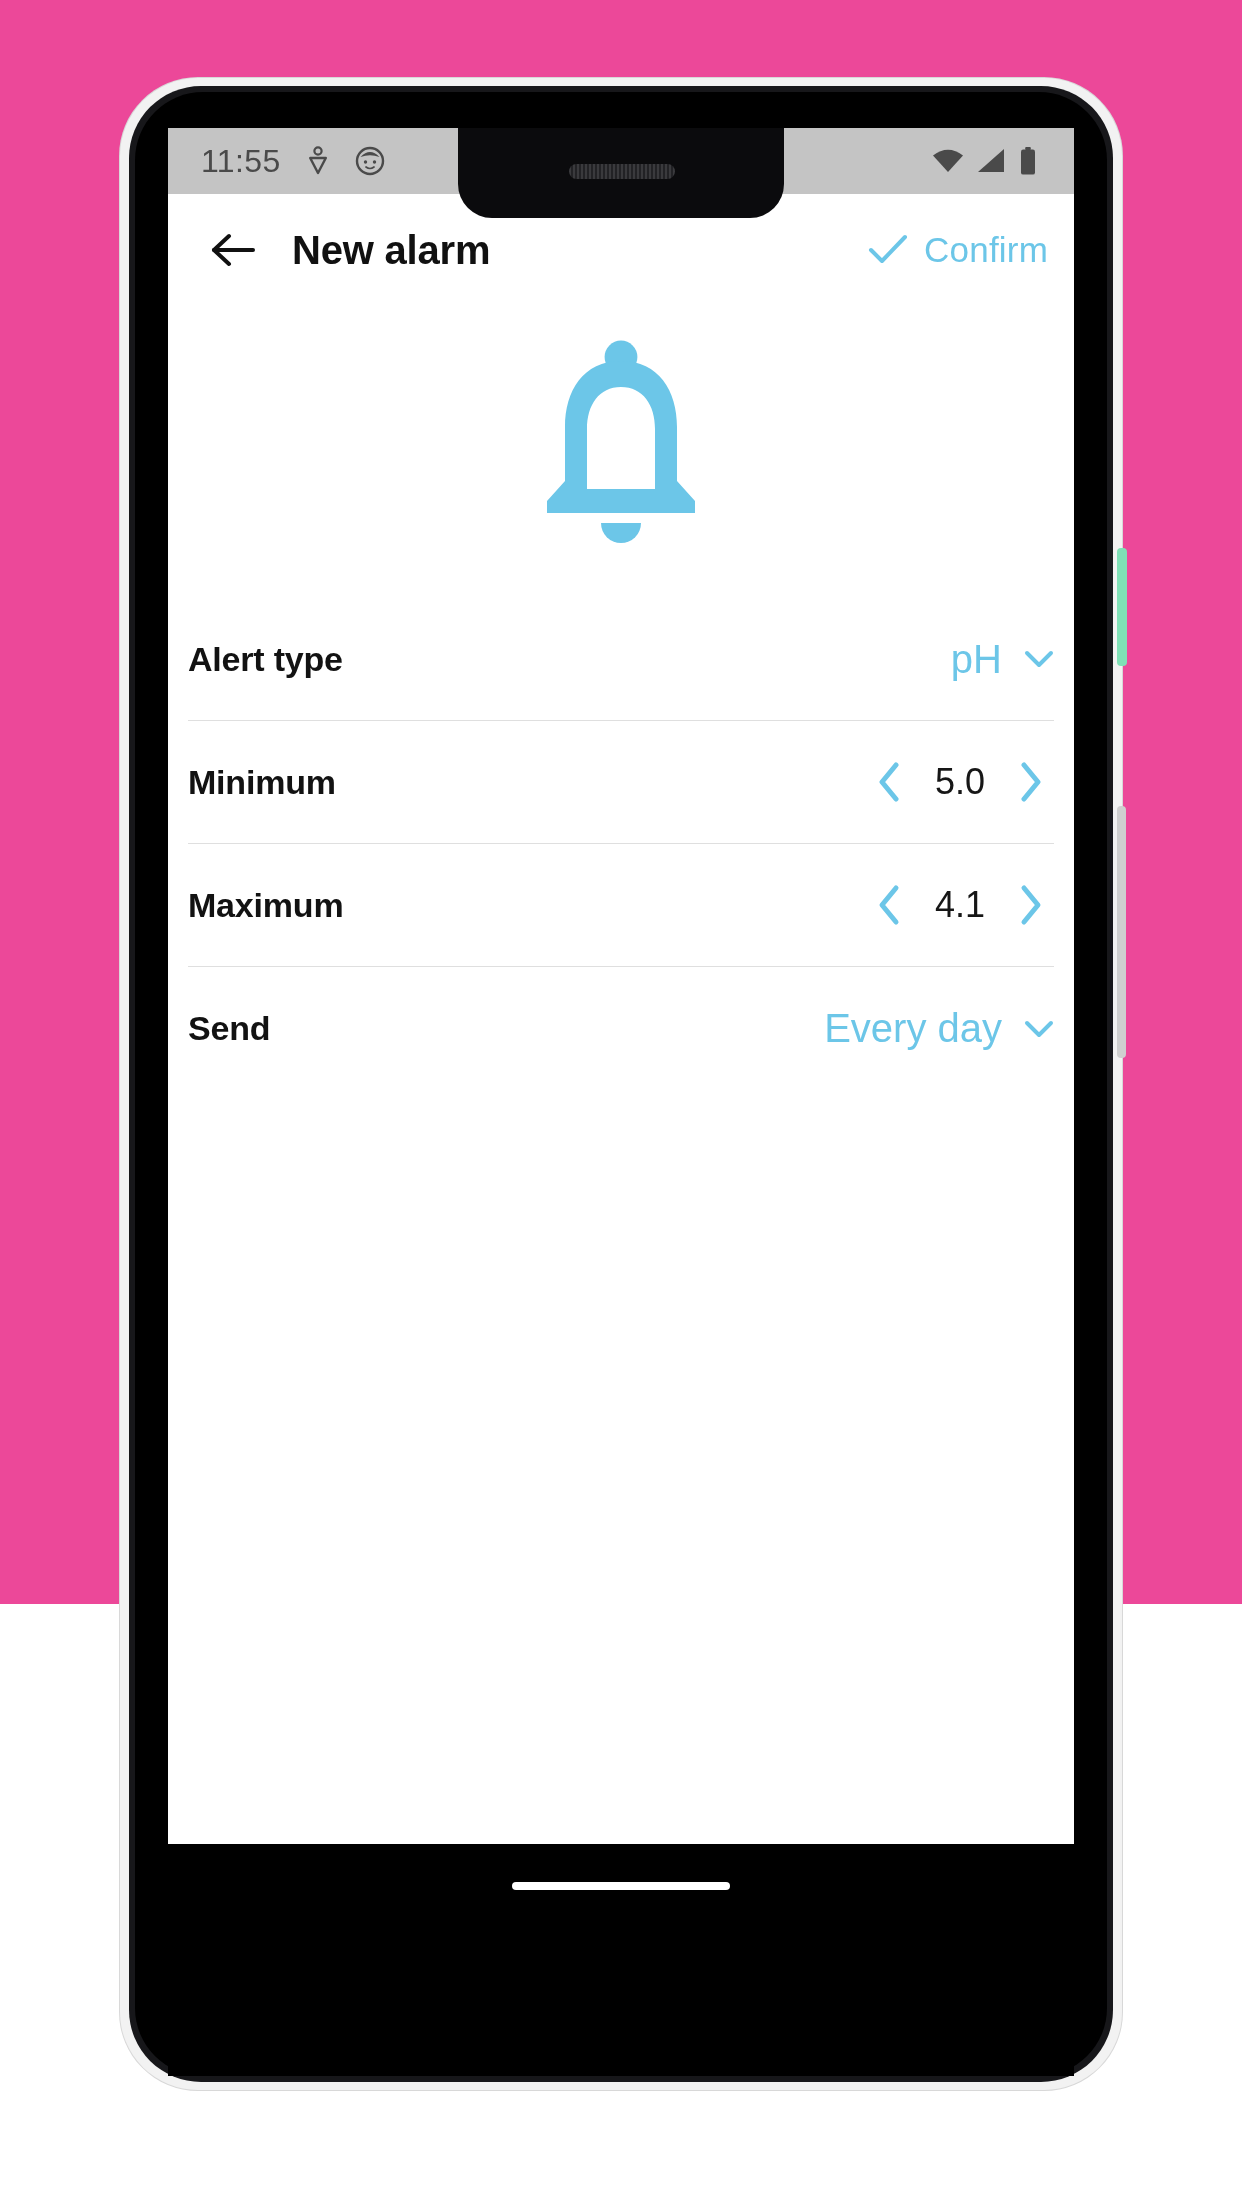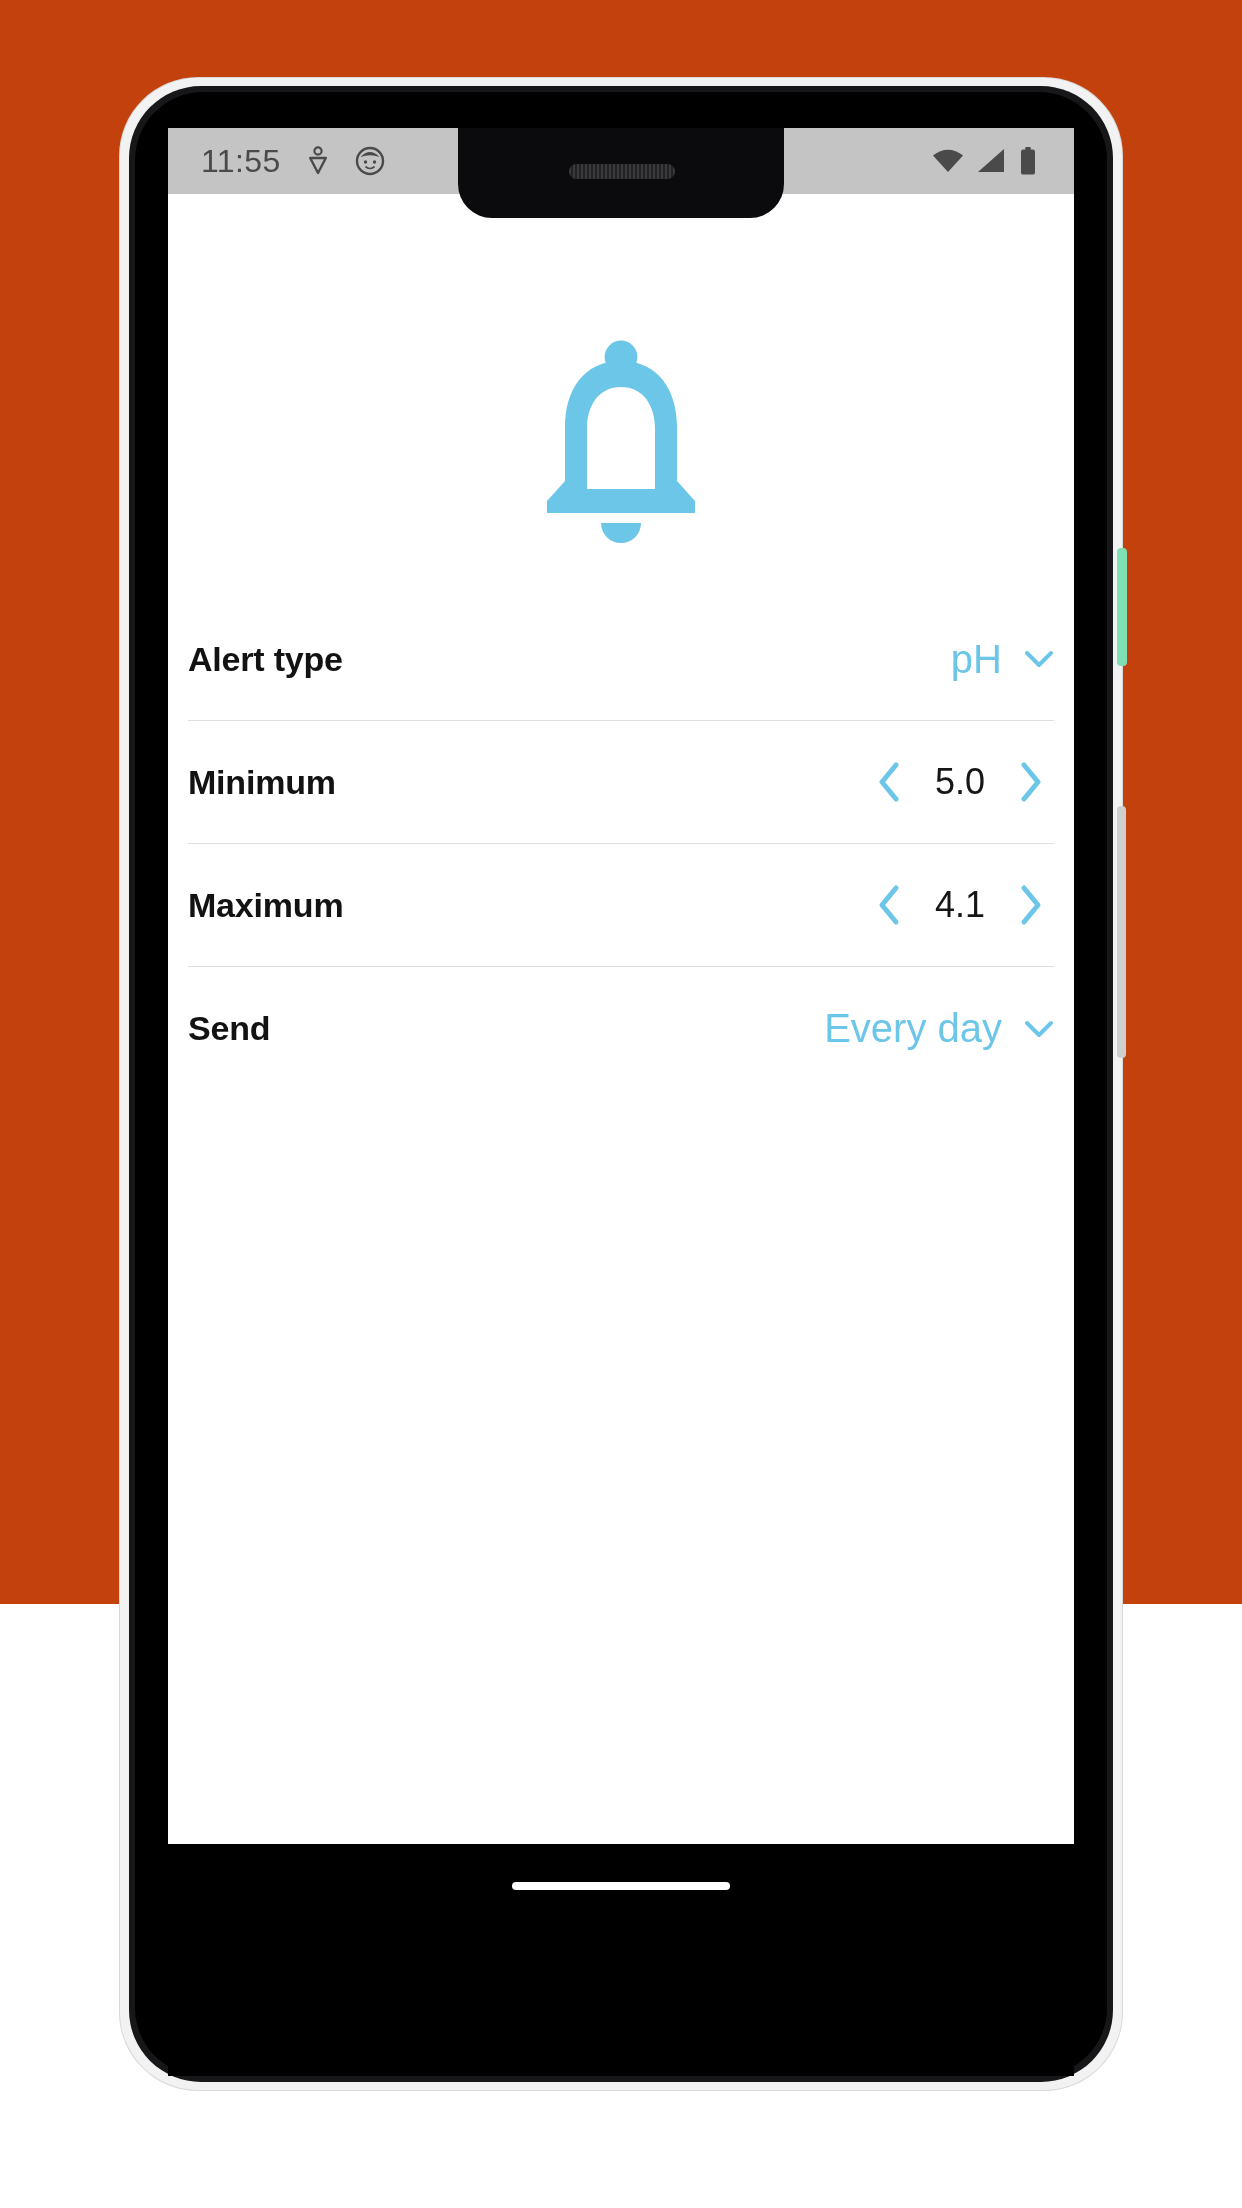"11:55" #page { background: #c2410c -> #ec4899 }
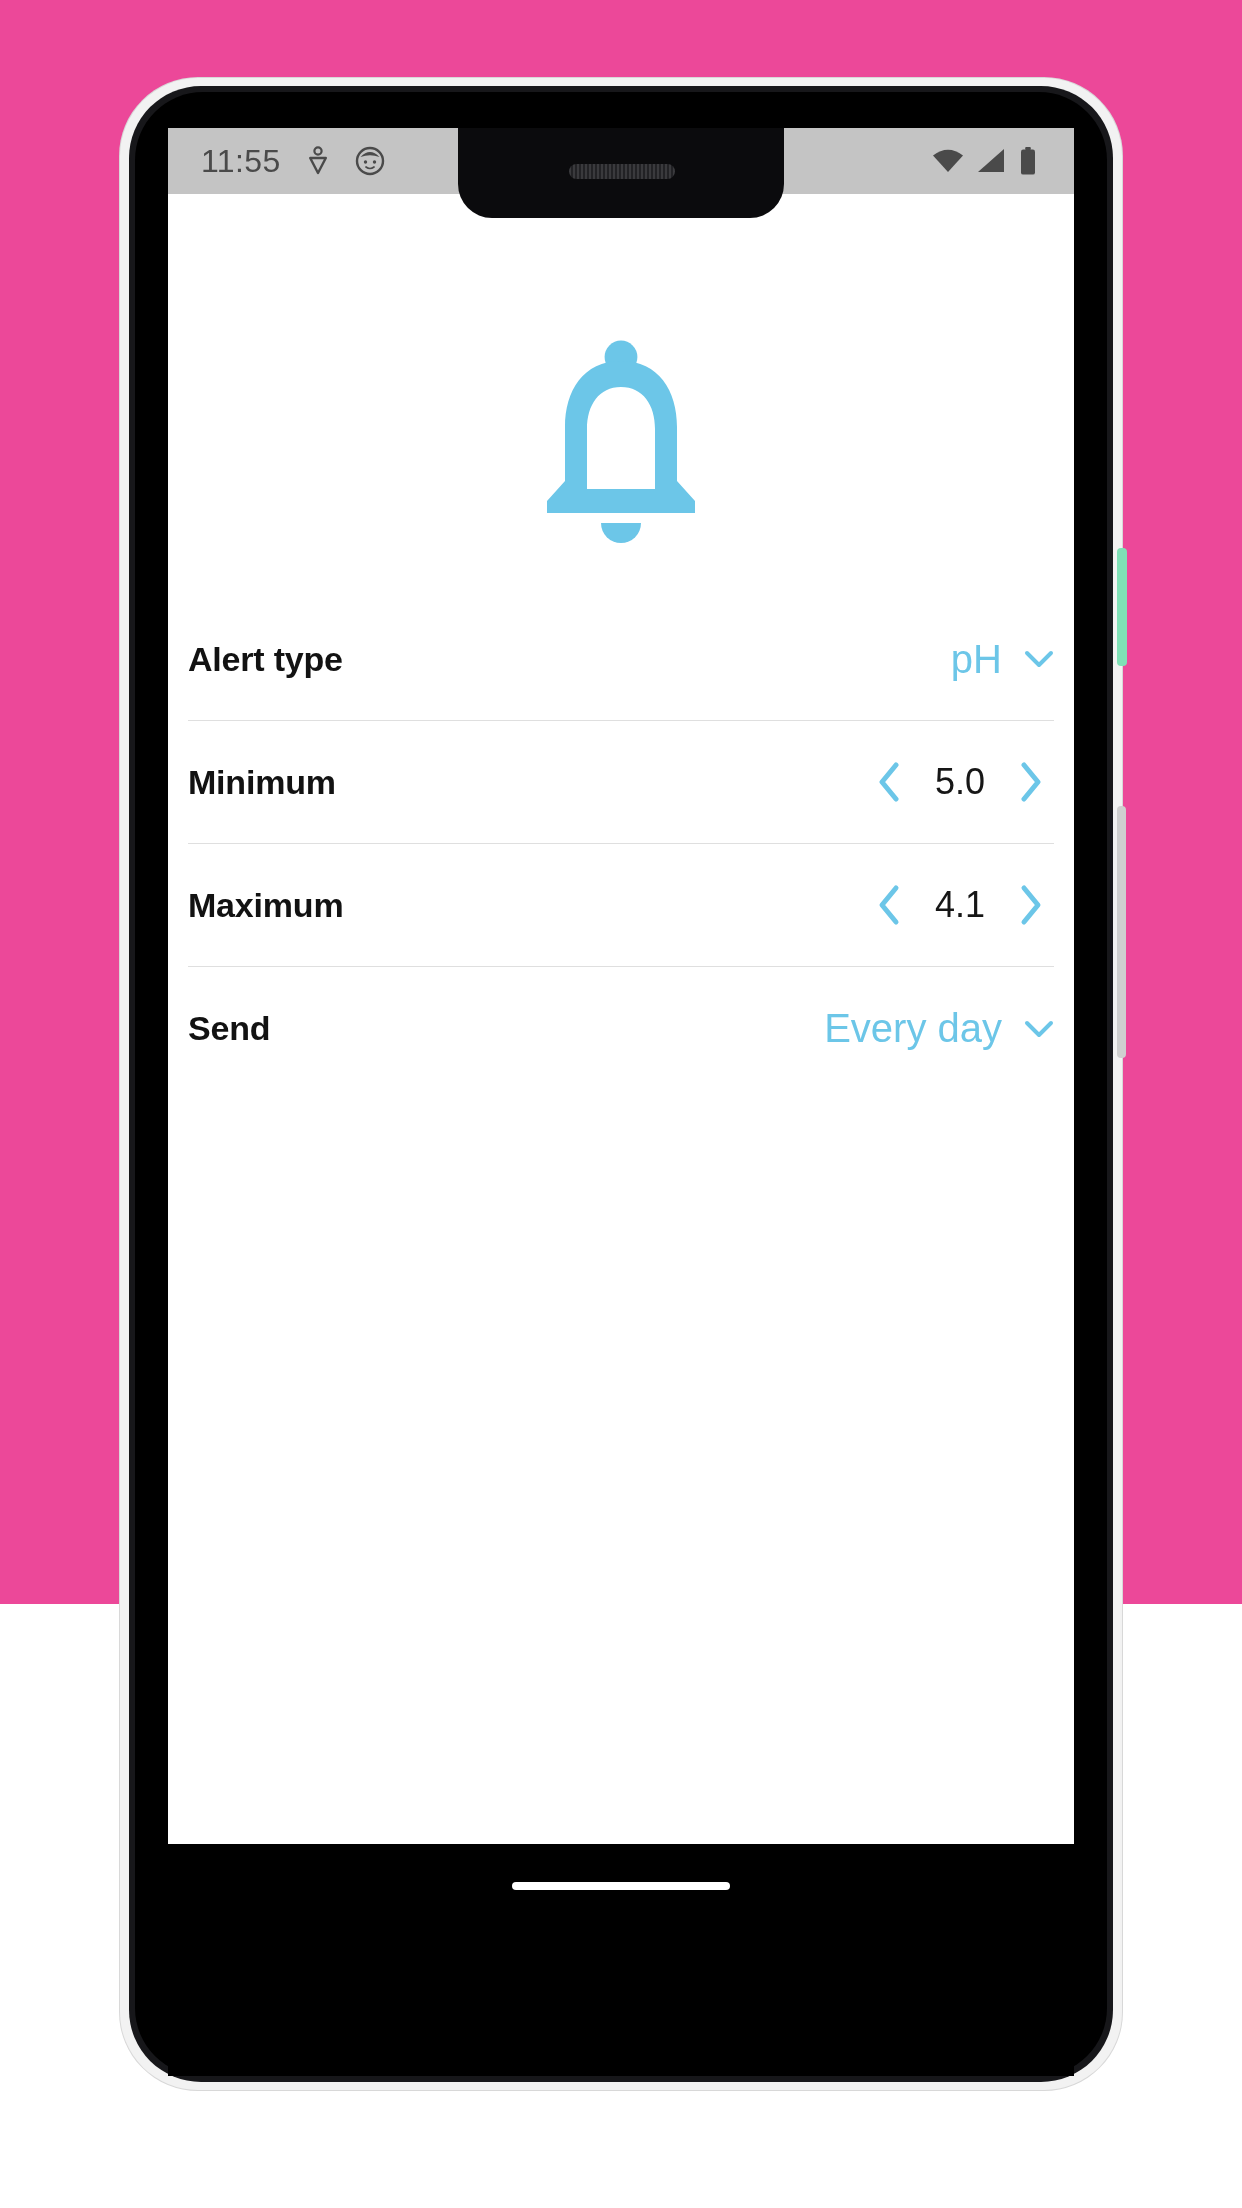"New alarm" div.appbar { html: none -> <div> <div> <svg> <path></path> <path></path> </svg> </div> <div>New alarm</div> <div> <svg> <path></path> </svg> <span>Confirm</span> </div> </div> }
